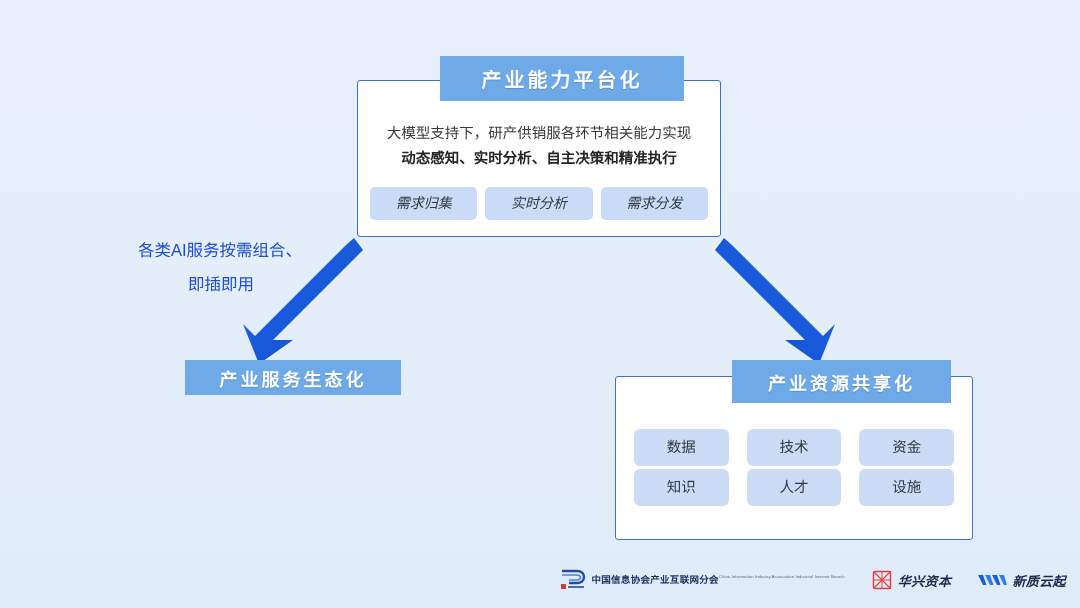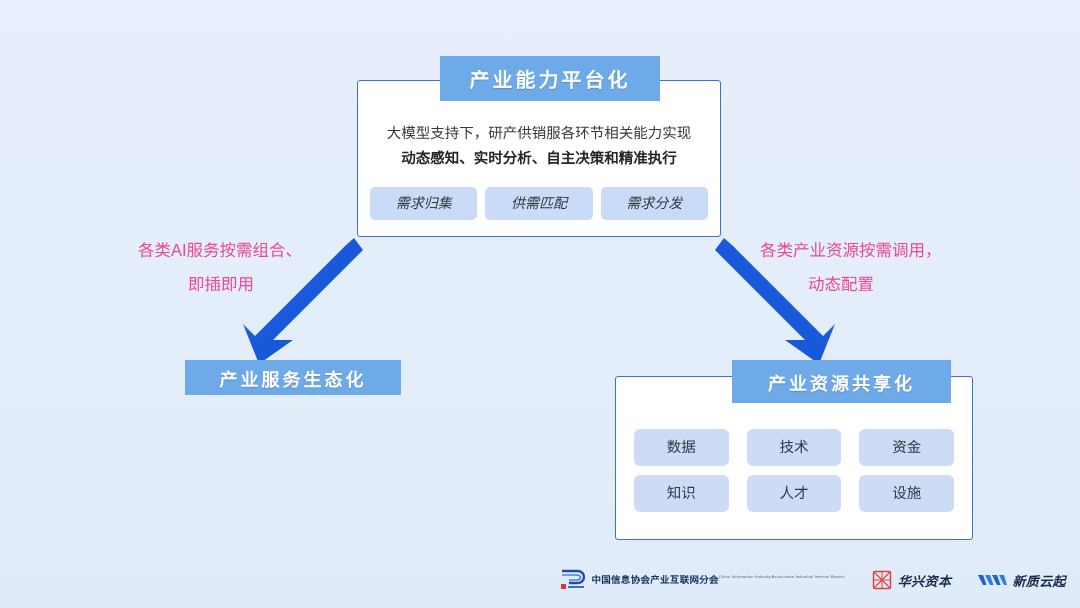"产业能力平台化" #top-card-title { width: 220px -> 244px }
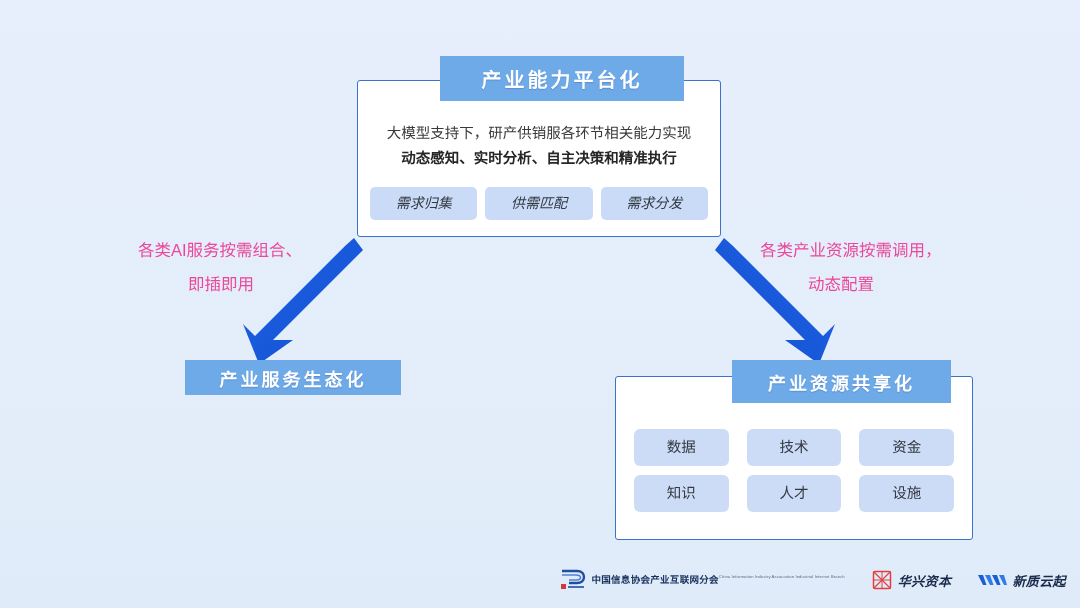"供需匹配" div.chip { text: 供需匹配 -> 实时分析 }
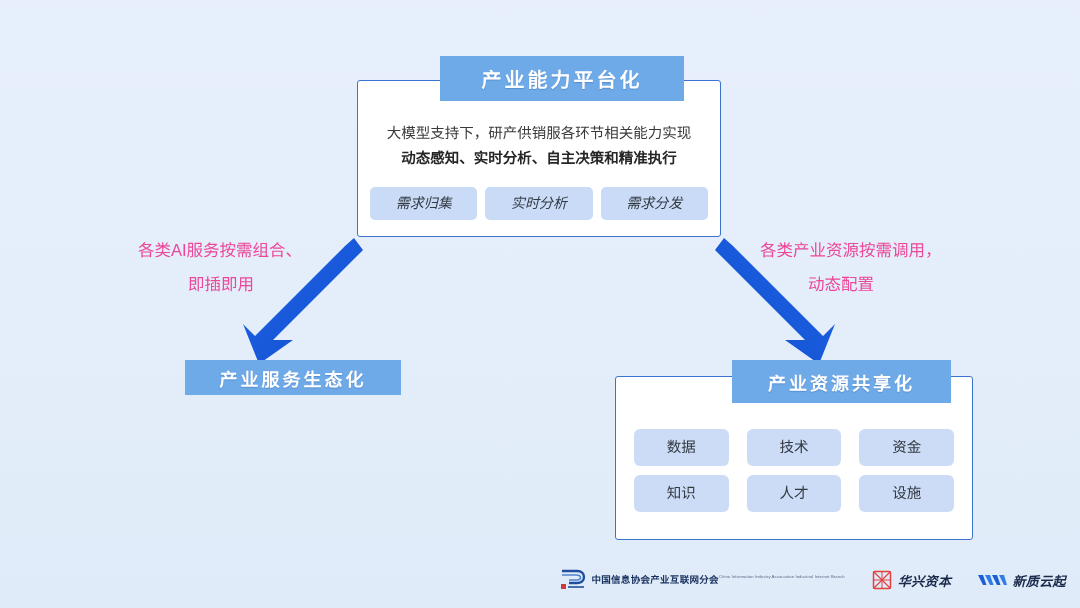"各类AI服务按需组合、" .annot { color: #ec4899 -> #1d4ed8 }
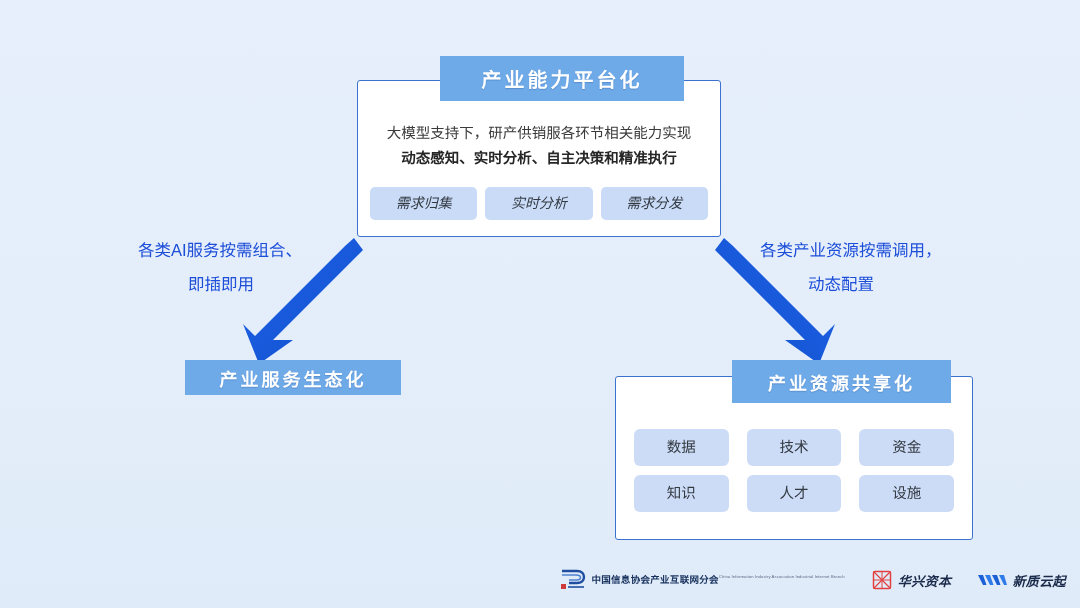"各类产业资源按需调用，" div.annot { html: <div> <span>各类产业资源按需调用，</span> <span>动态配置</span> </div> -> none }
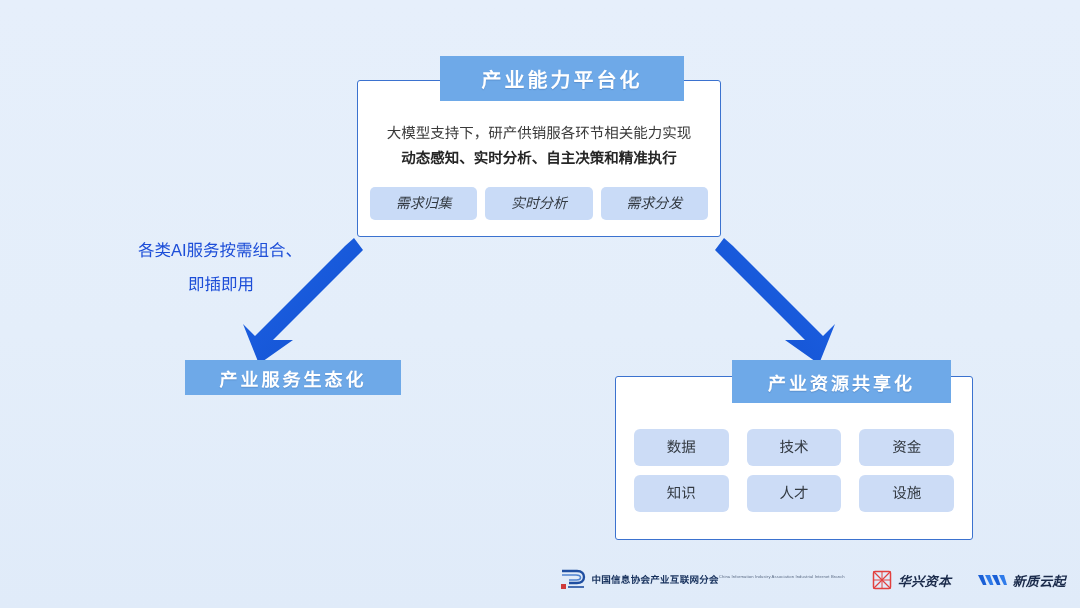"数据" .grid3 { gap: 9px 18px -> 3px 18px }
